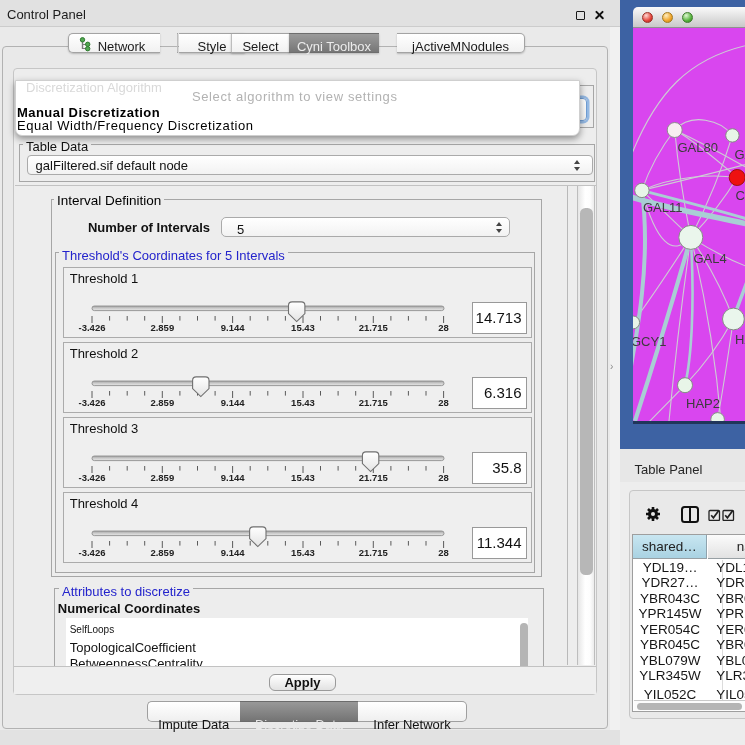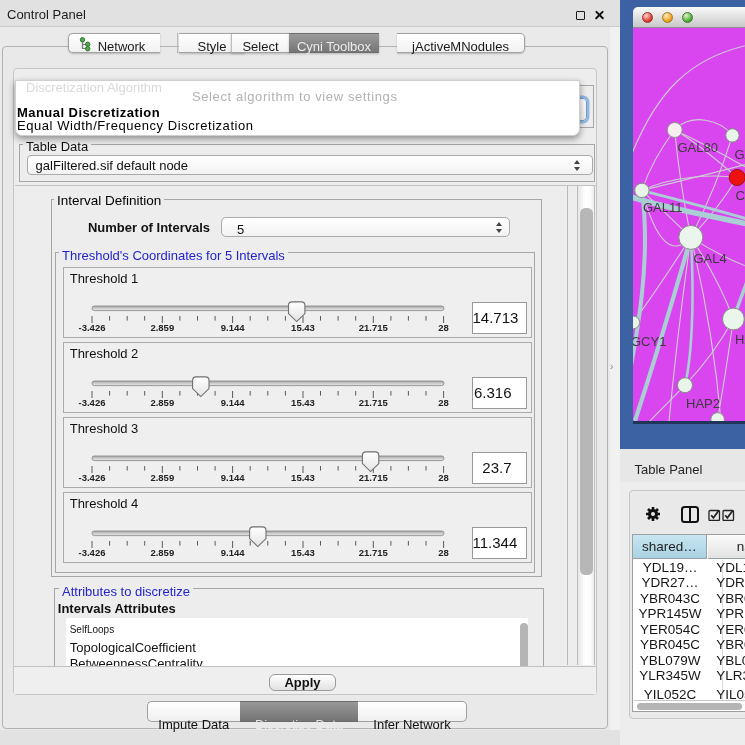"14.713" .thr .fld { padding-right: 14px -> 4px }
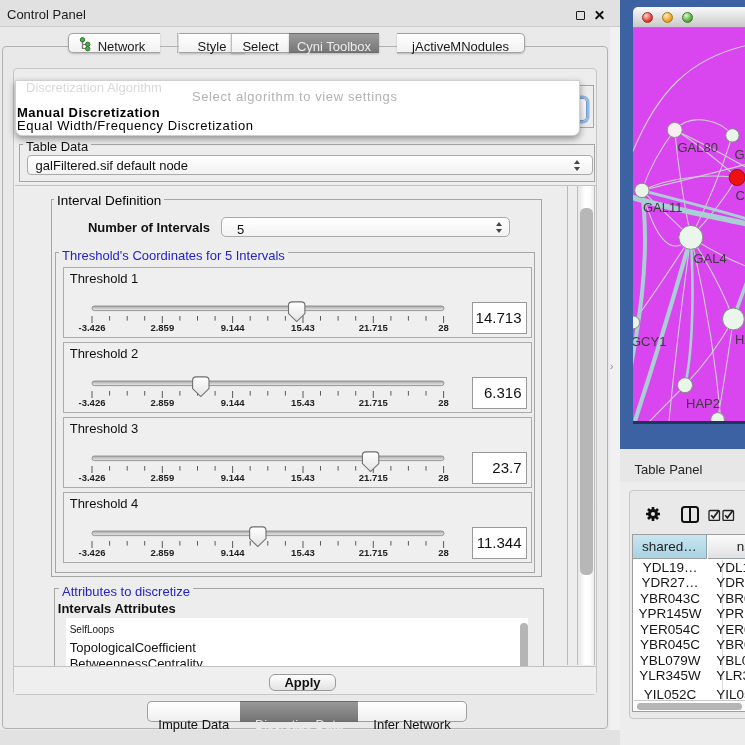"23.7" div.fld { text: 23.7 -> 35.8 }
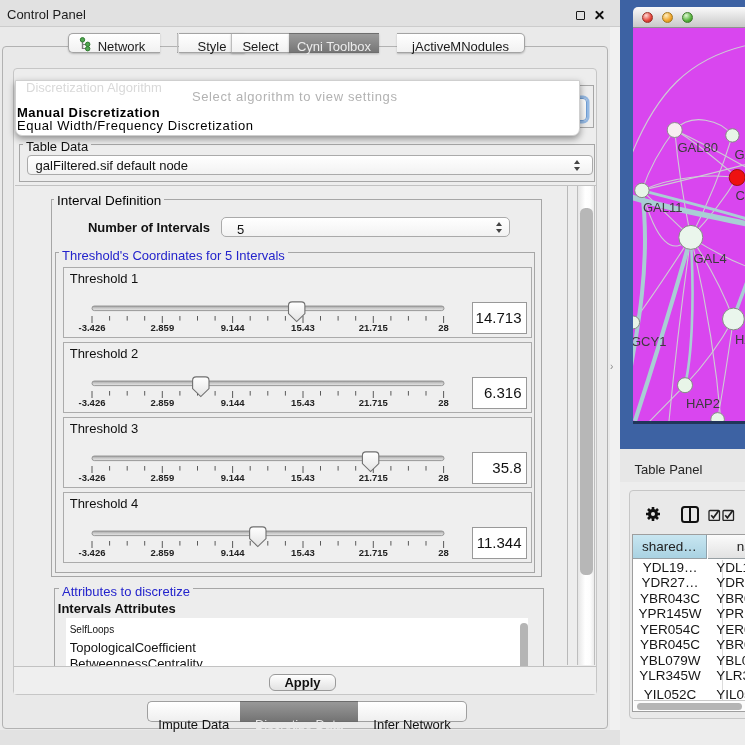"Intervals Attributes" div.abs { text: Intervals Attributes -> Numerical Coordinates }
